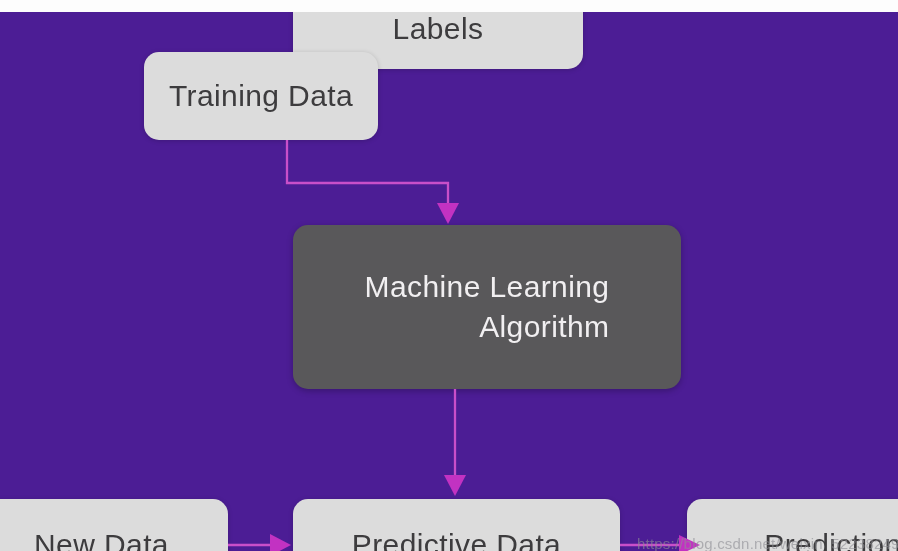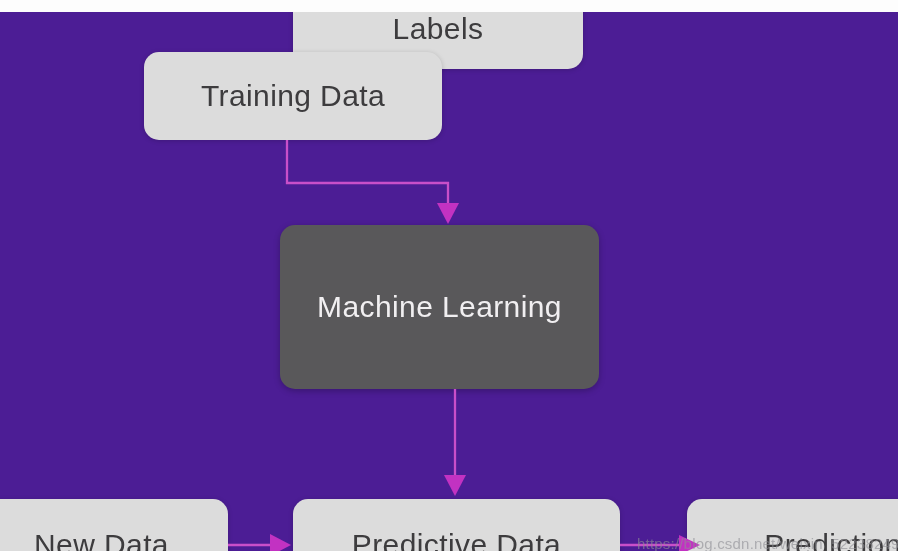"Training Data" #node-training-data { width: 298px -> 234px }
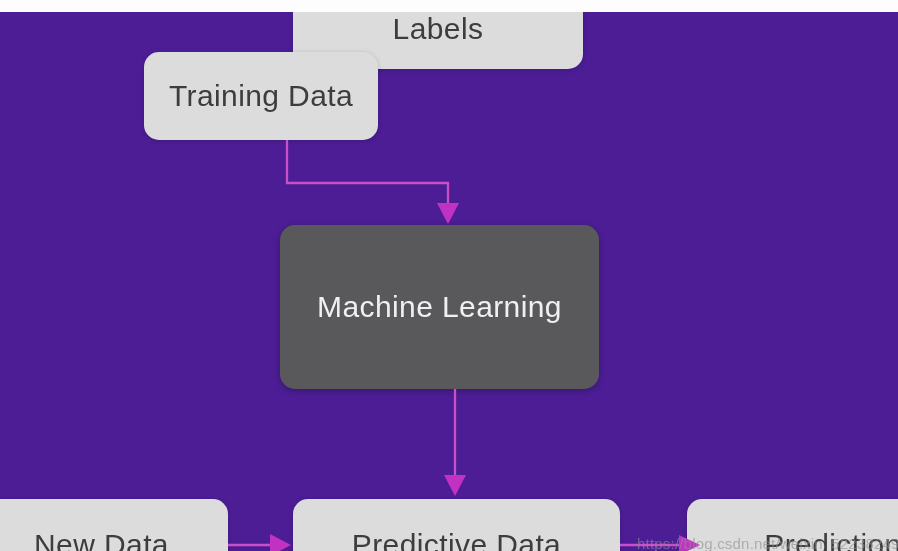"Machine Learning" #node-ml-algorithm { left: 280px -> 293px; width: 319px -> 388px }
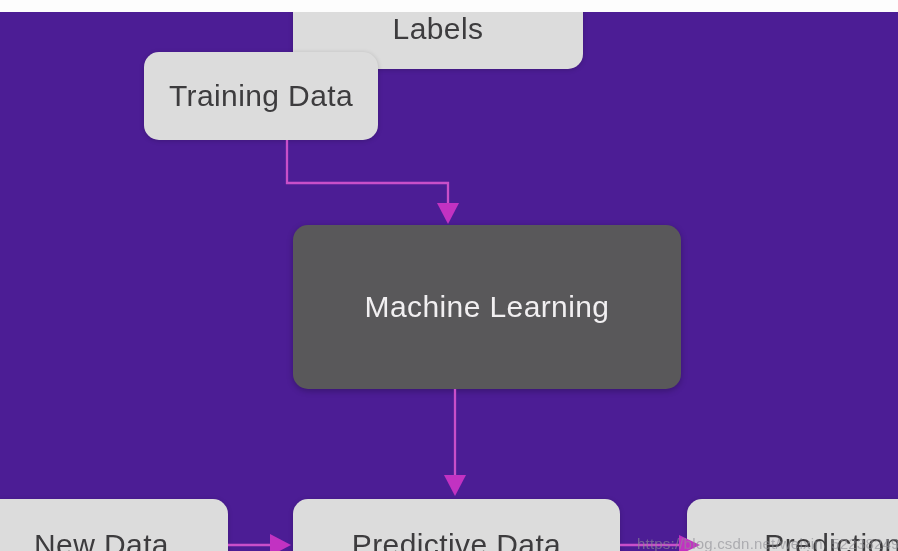"Algorithm" span { html: none -> <span>Algorithm</span> }
